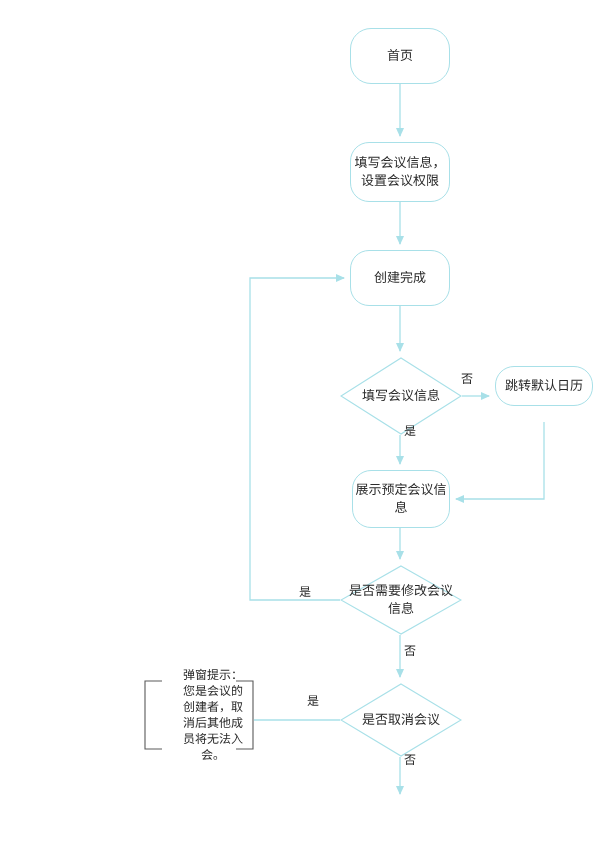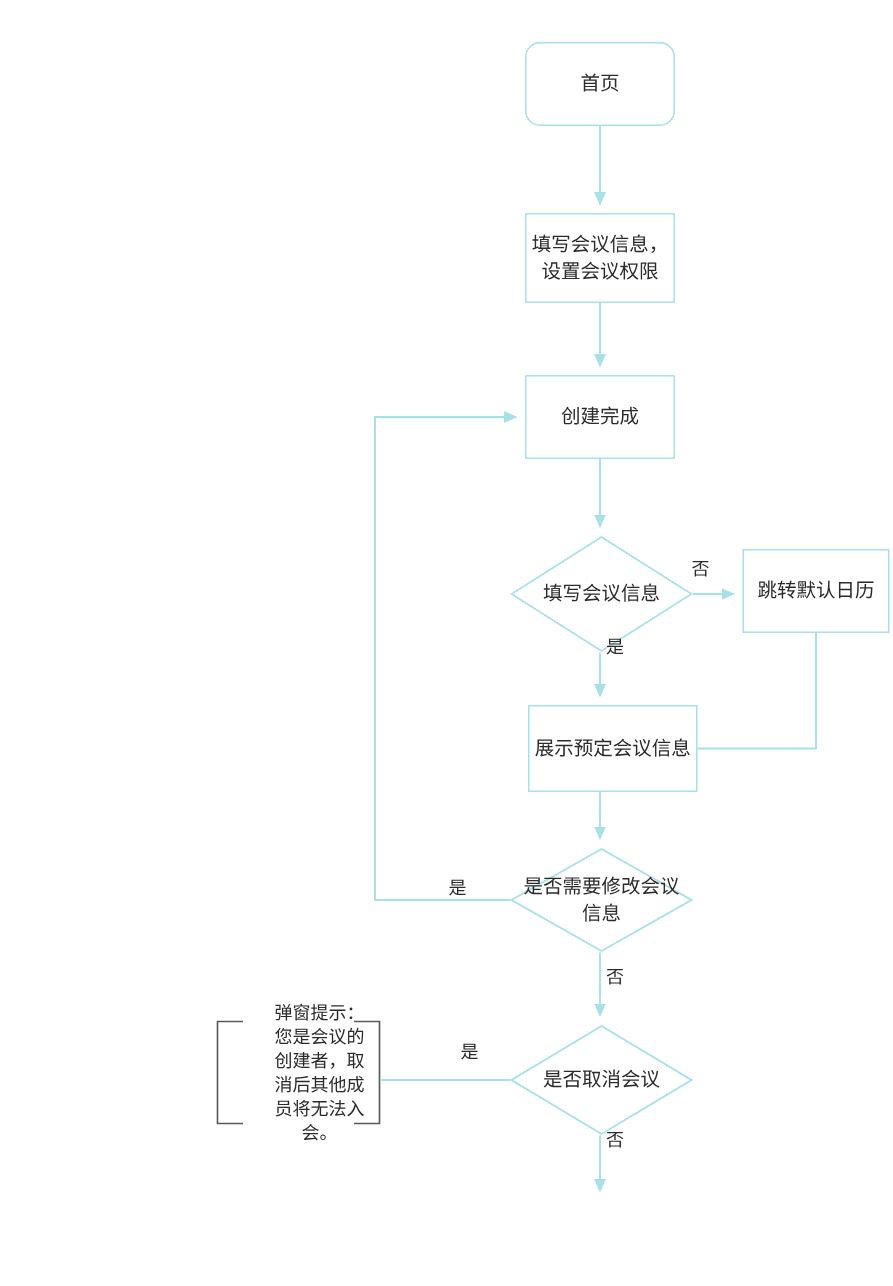"首页" .node-terminator { border-radius: 10px -> 21px }
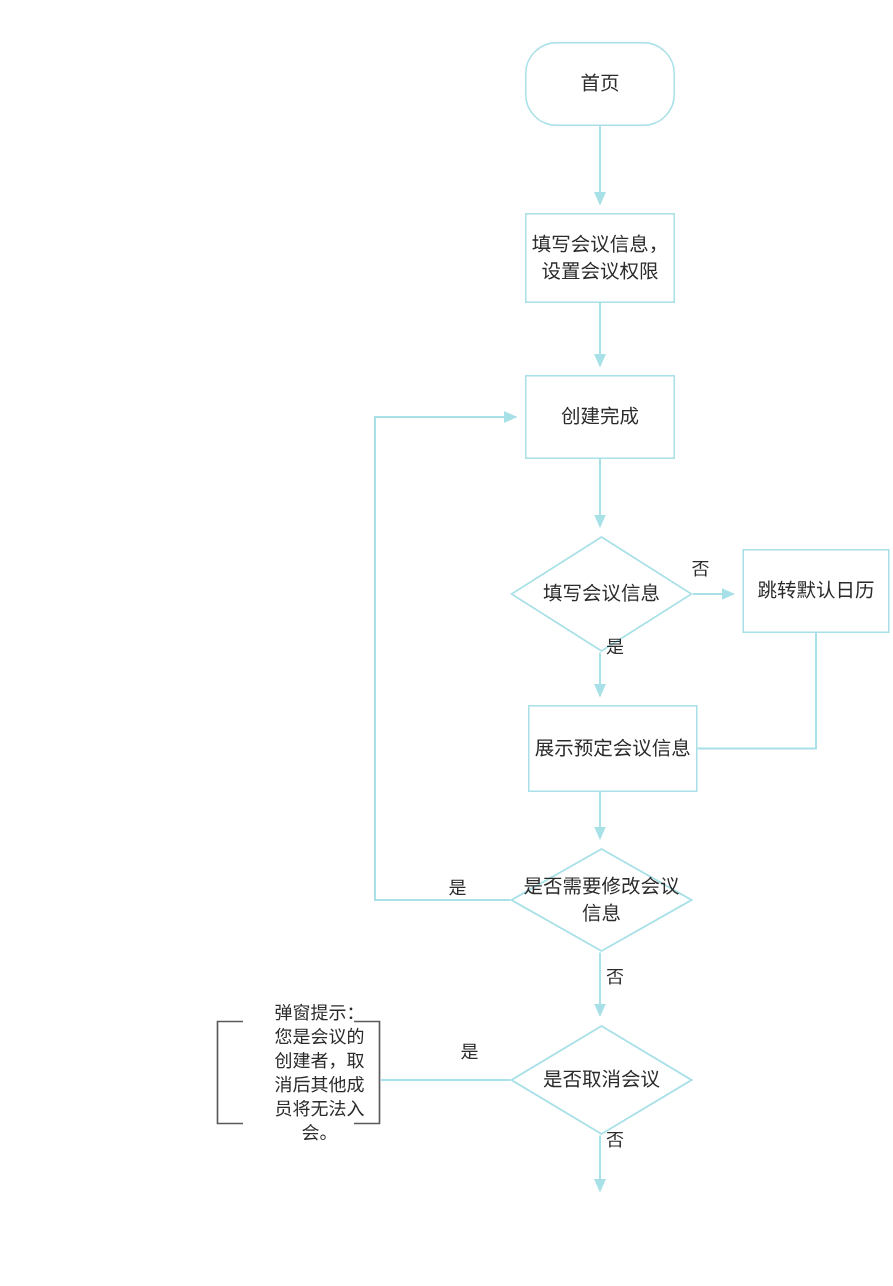"填写会议信息，设置会议权限" .node { border-radius: none -> 19px }
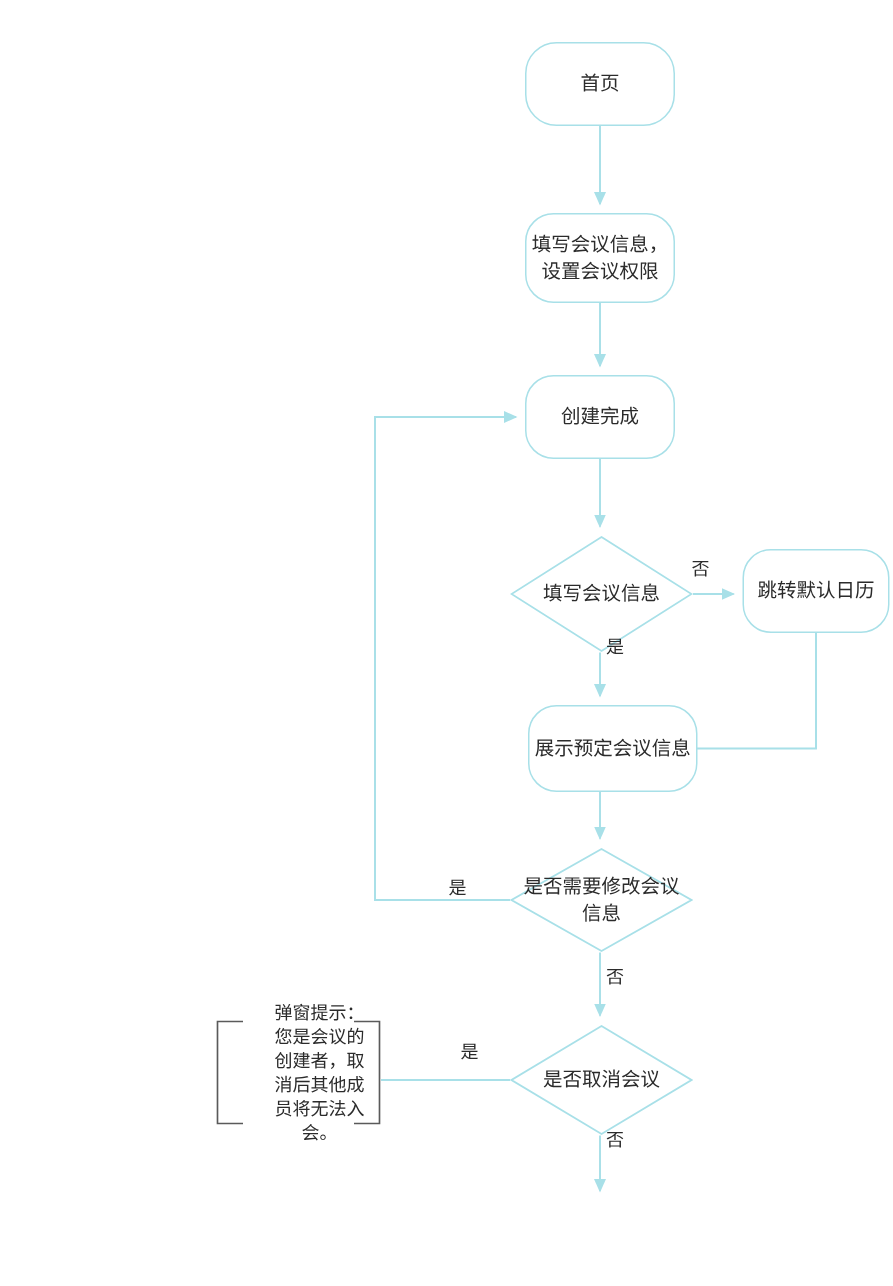"跳转默认日历" div.node { height: 56px -> 40px }
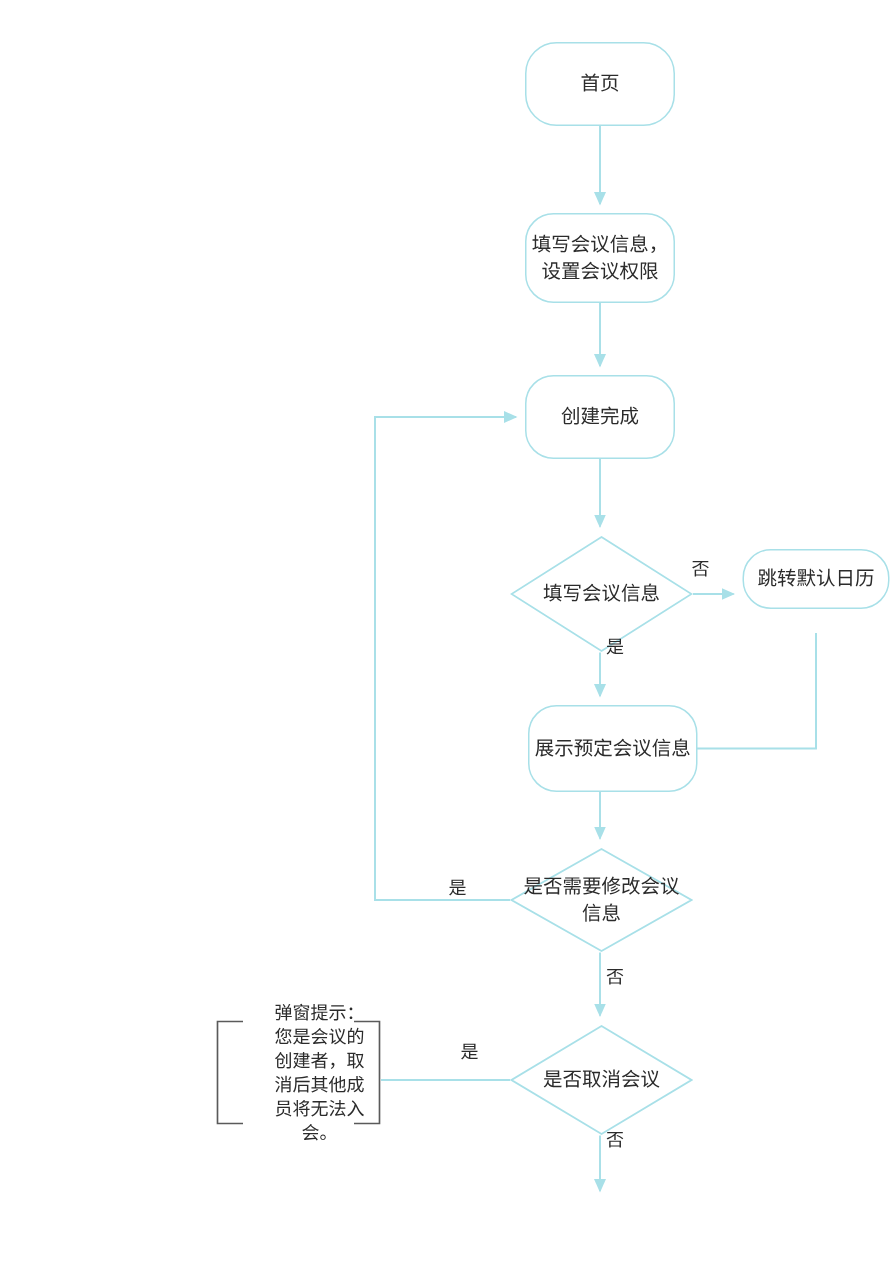"展示预定会议信息" div.node { width: 113px -> 98px }
